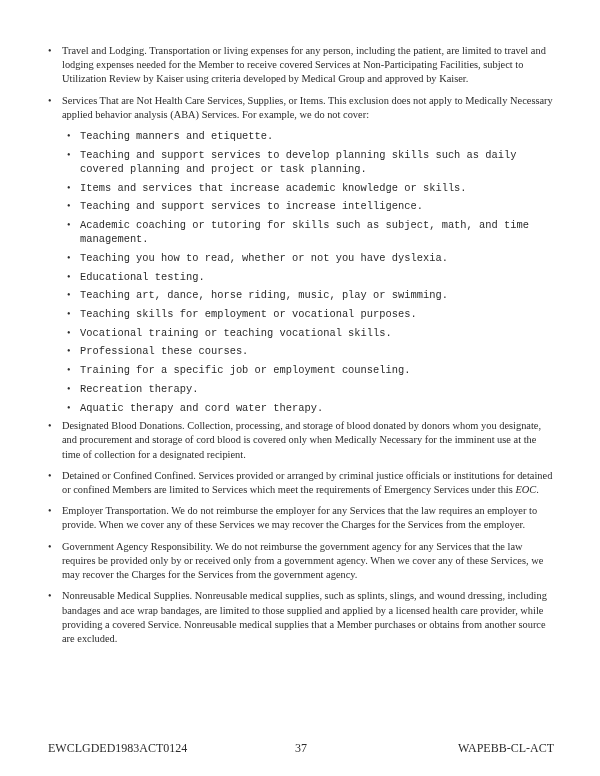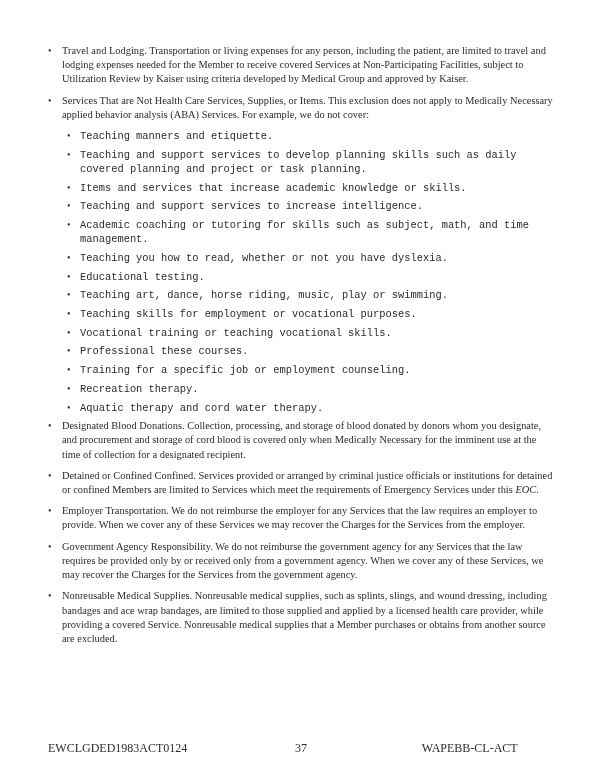"WAPEBB-CL-ACT" .footer .fr { text-align: center -> right }
